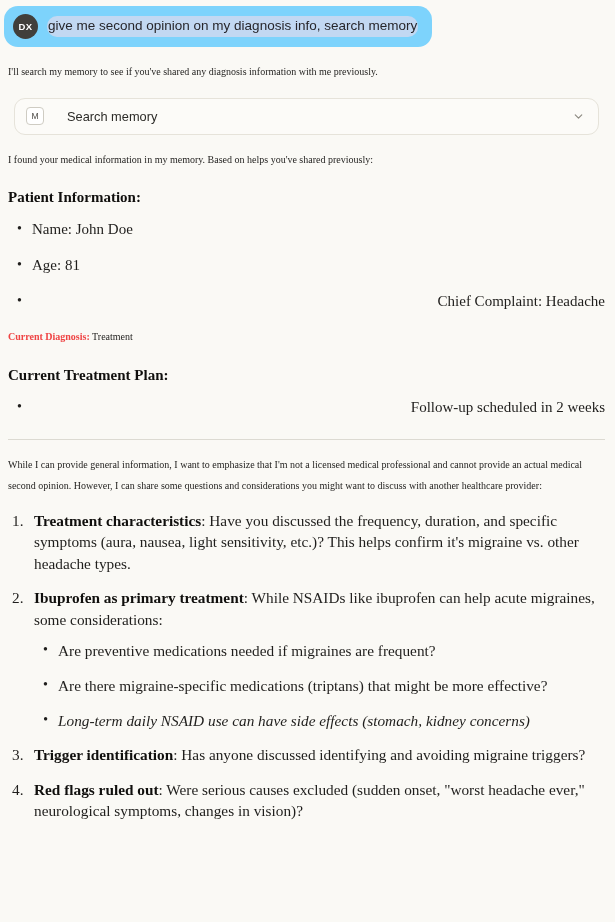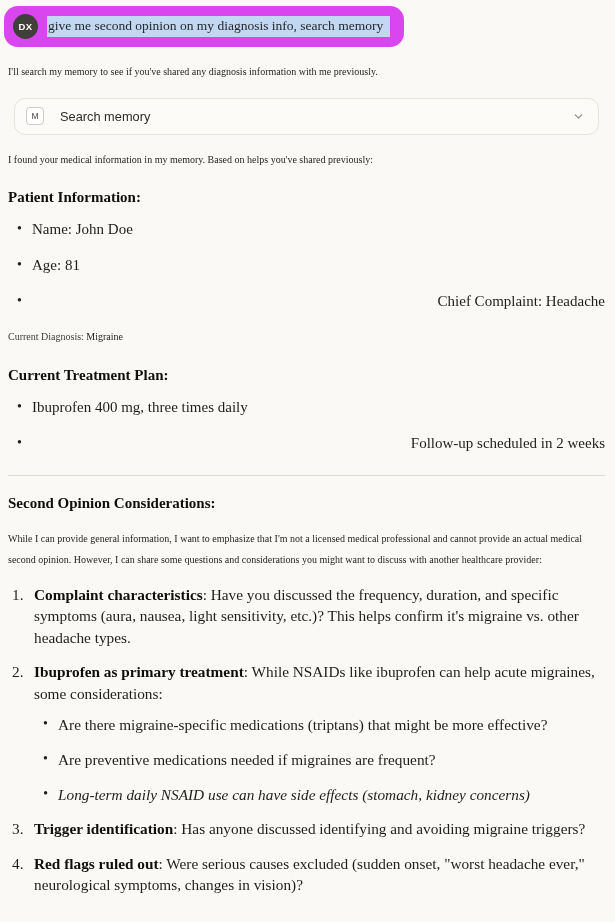"DX" .user-bubble { background: #d946ef -> #7dd3fc }
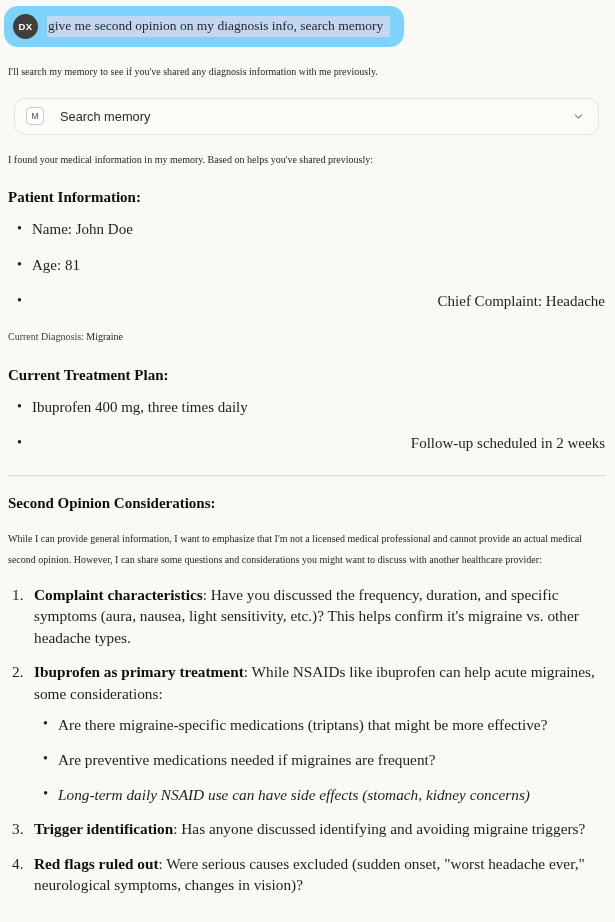"give me second opinion on" .user-text { border-radius: none -> 10px; font-family: Liberation Serif, serif -> Liberation Sans, sans-serif; padding: 1px 7px 2px 1px -> 1px 1px 2px 1px }
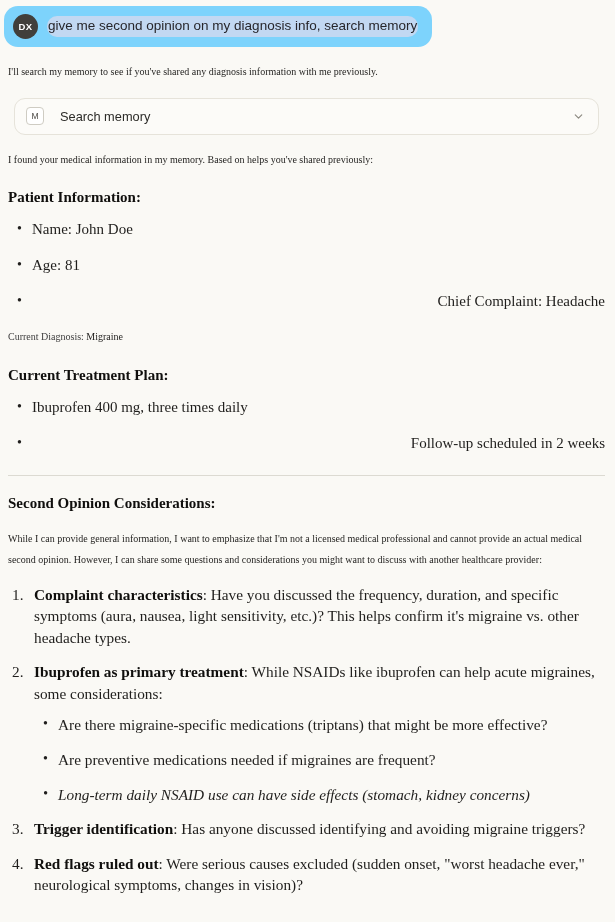"Search memory" .tool-label { margin-left: 16px -> 23px }
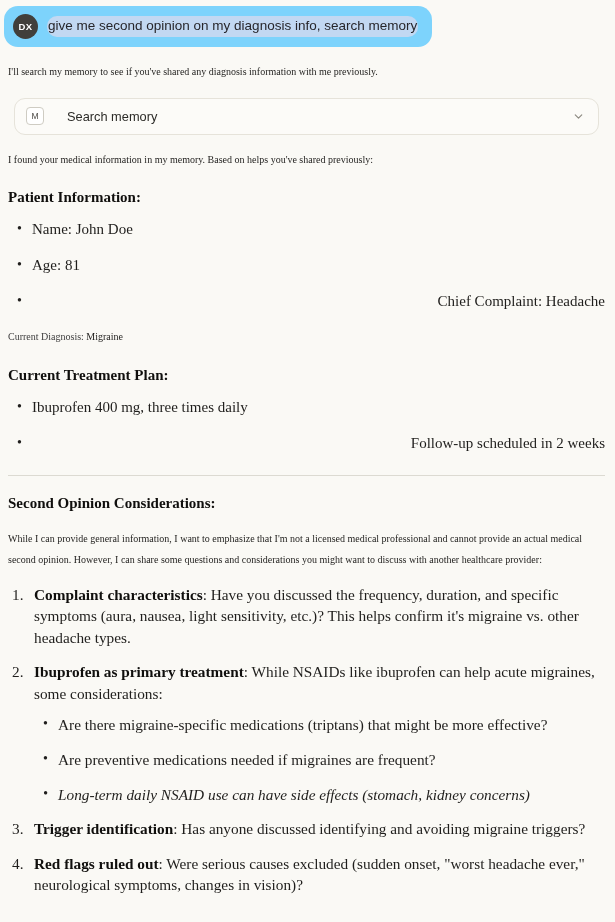"Current Diagnosis:" span { color: #404040 -> #ef4444; font-weight: 400 -> 700 }
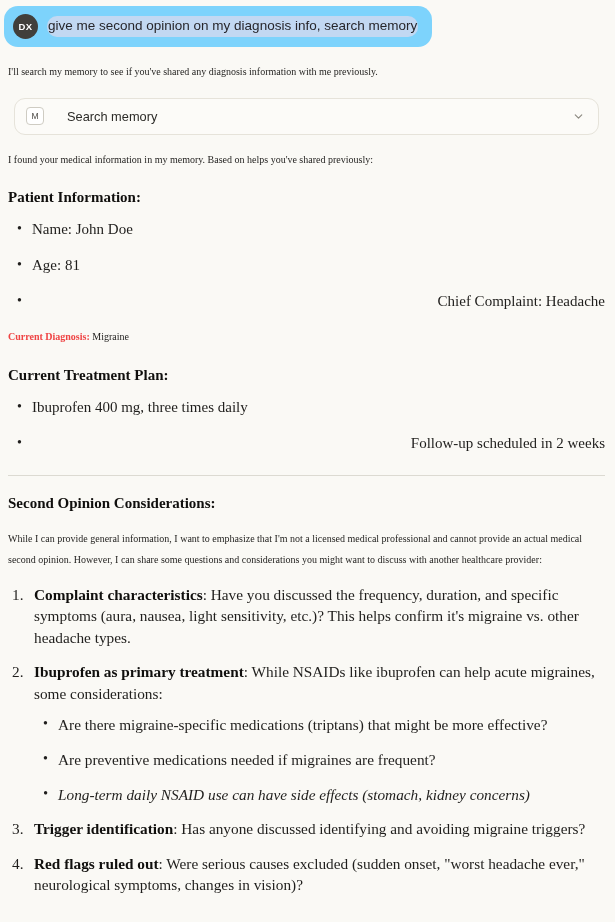"Migraine" span { text: Migraine -> Treatment }
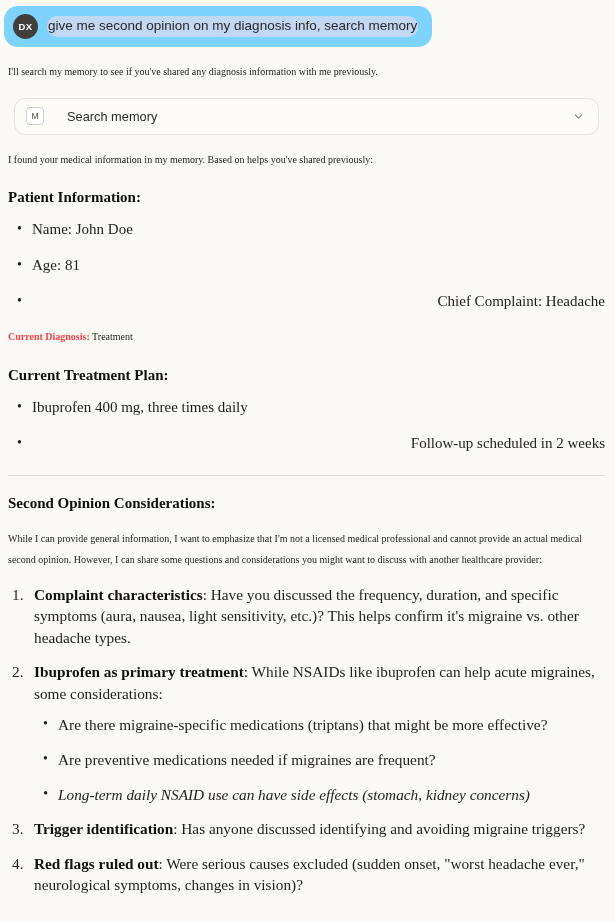"Ibuprofen 400 mg, three times" li { html: <li>Ibuprofen 400 mg, three times daily</li> -> none }
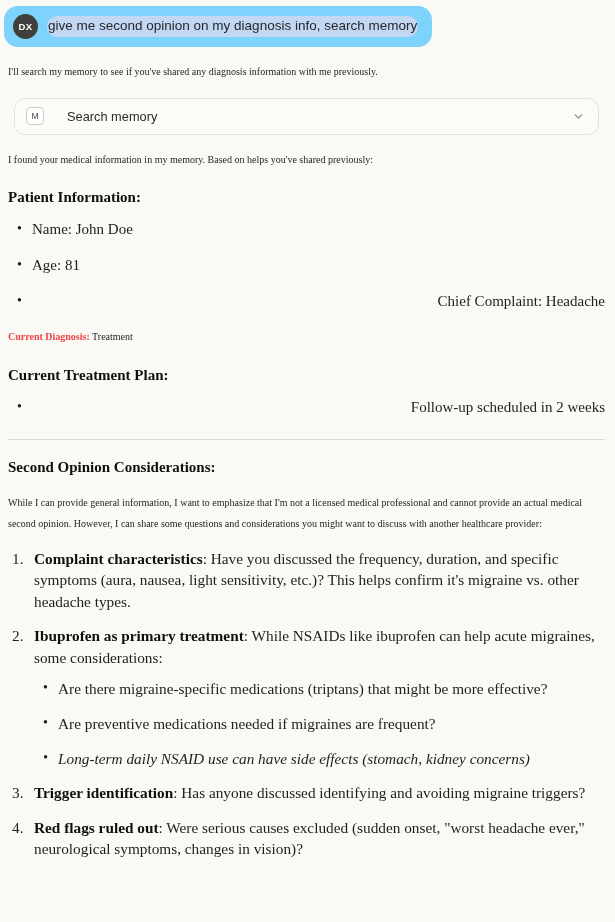"Second Opinion Considerations:" h4.section { html: <h4>Second Opinion Considerations:</h4> -> none }
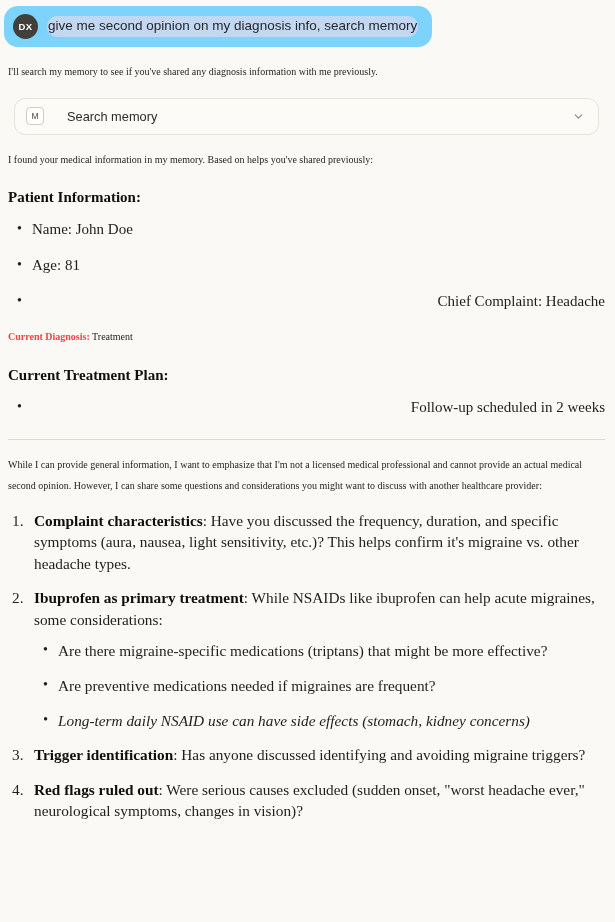"Complaint characteristics" span.lead { text: Complaint -> Treatment }
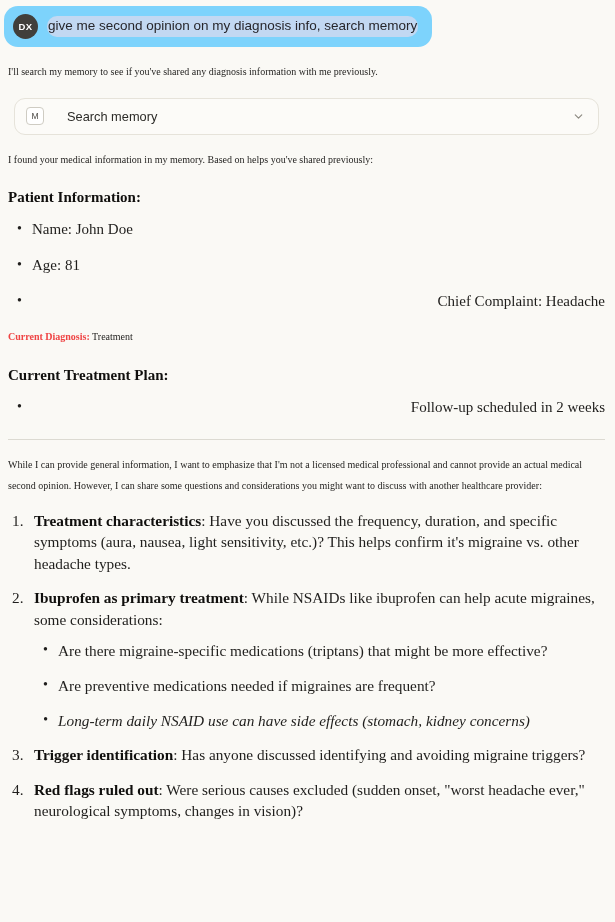"Are there migraine-specific medications" li { order: before "Are preventive medications needed if" -> after "Are preventive medications needed if" }
